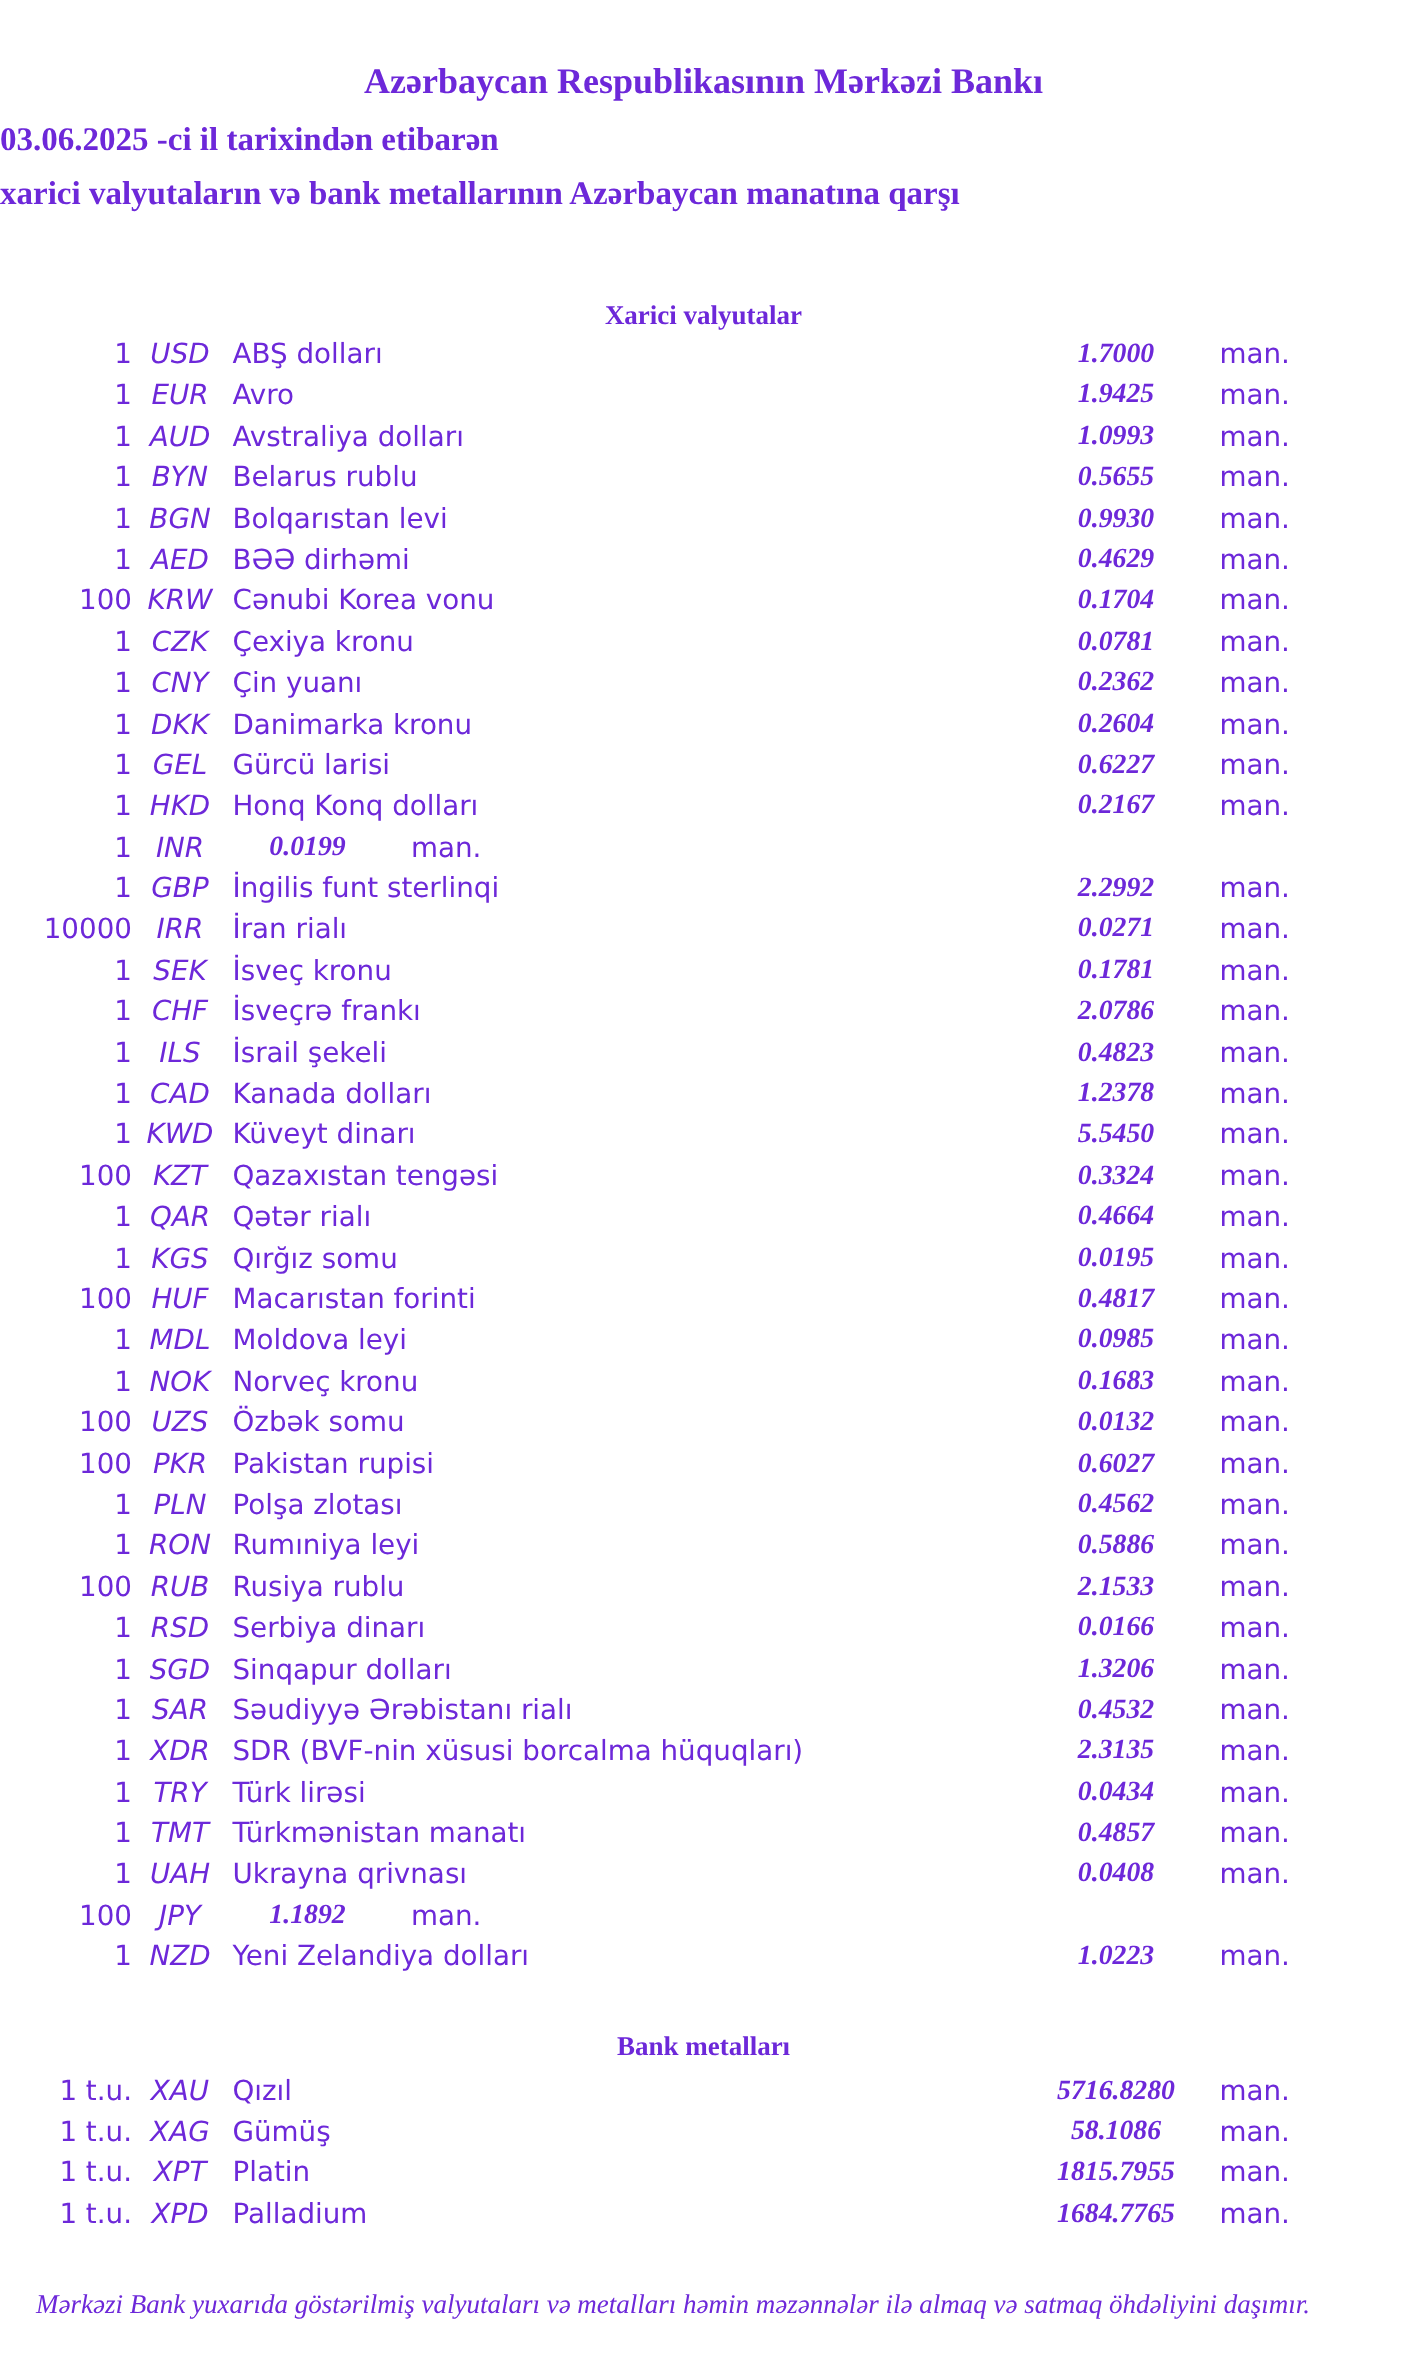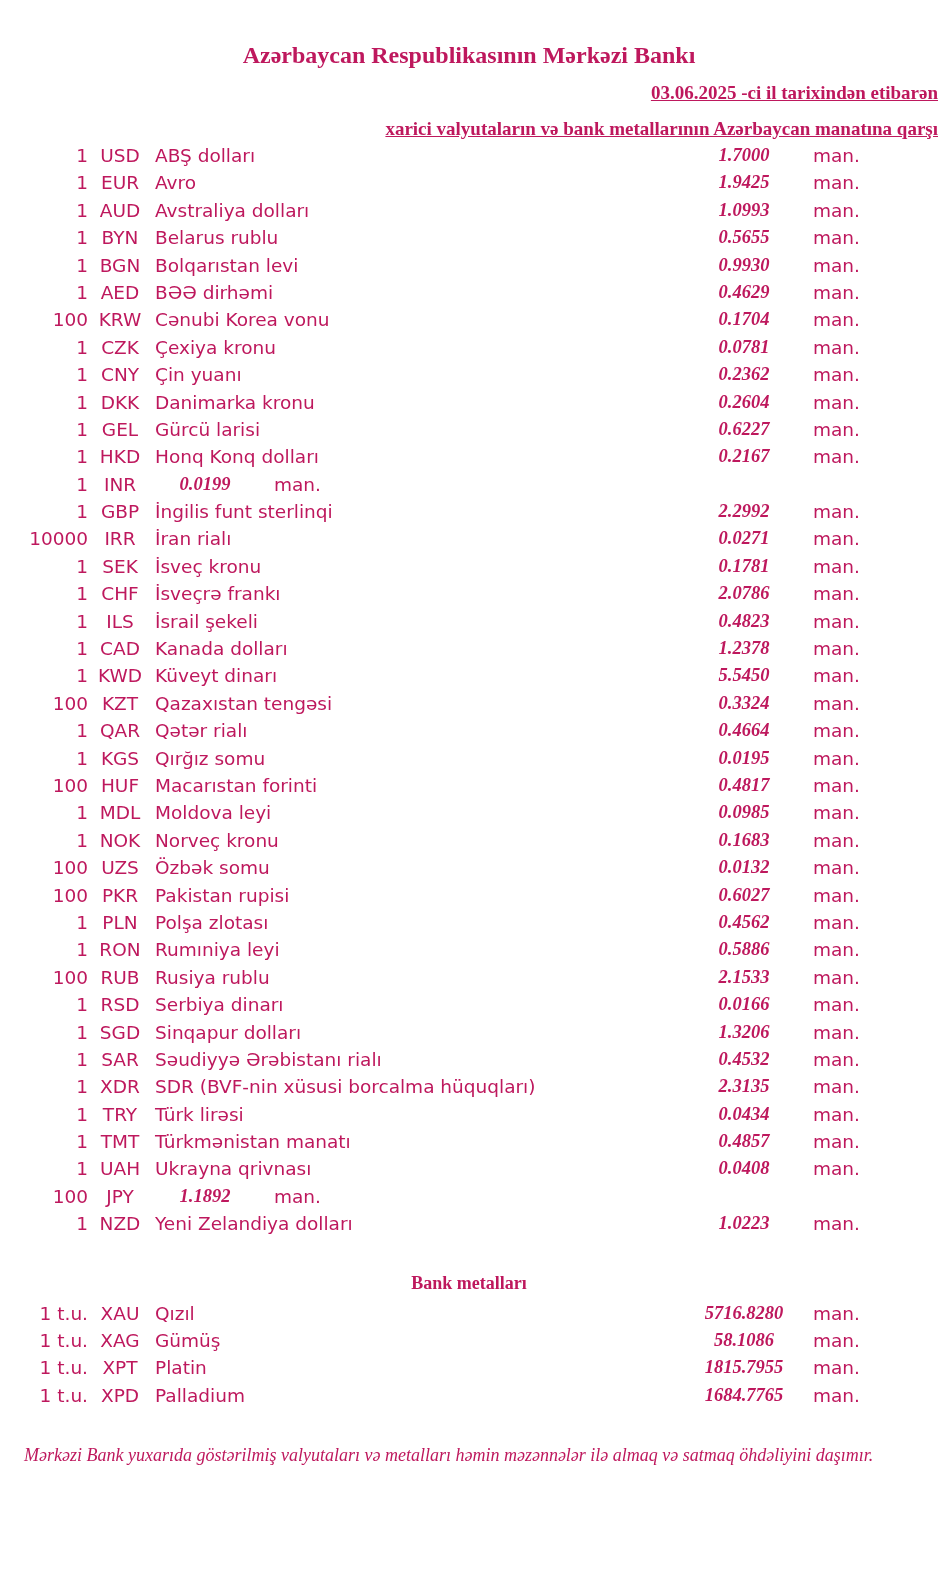"Azərbaycan Respublikasının Mərkəzi Bankı" .page { color: #be185d -> #6d28d9 }
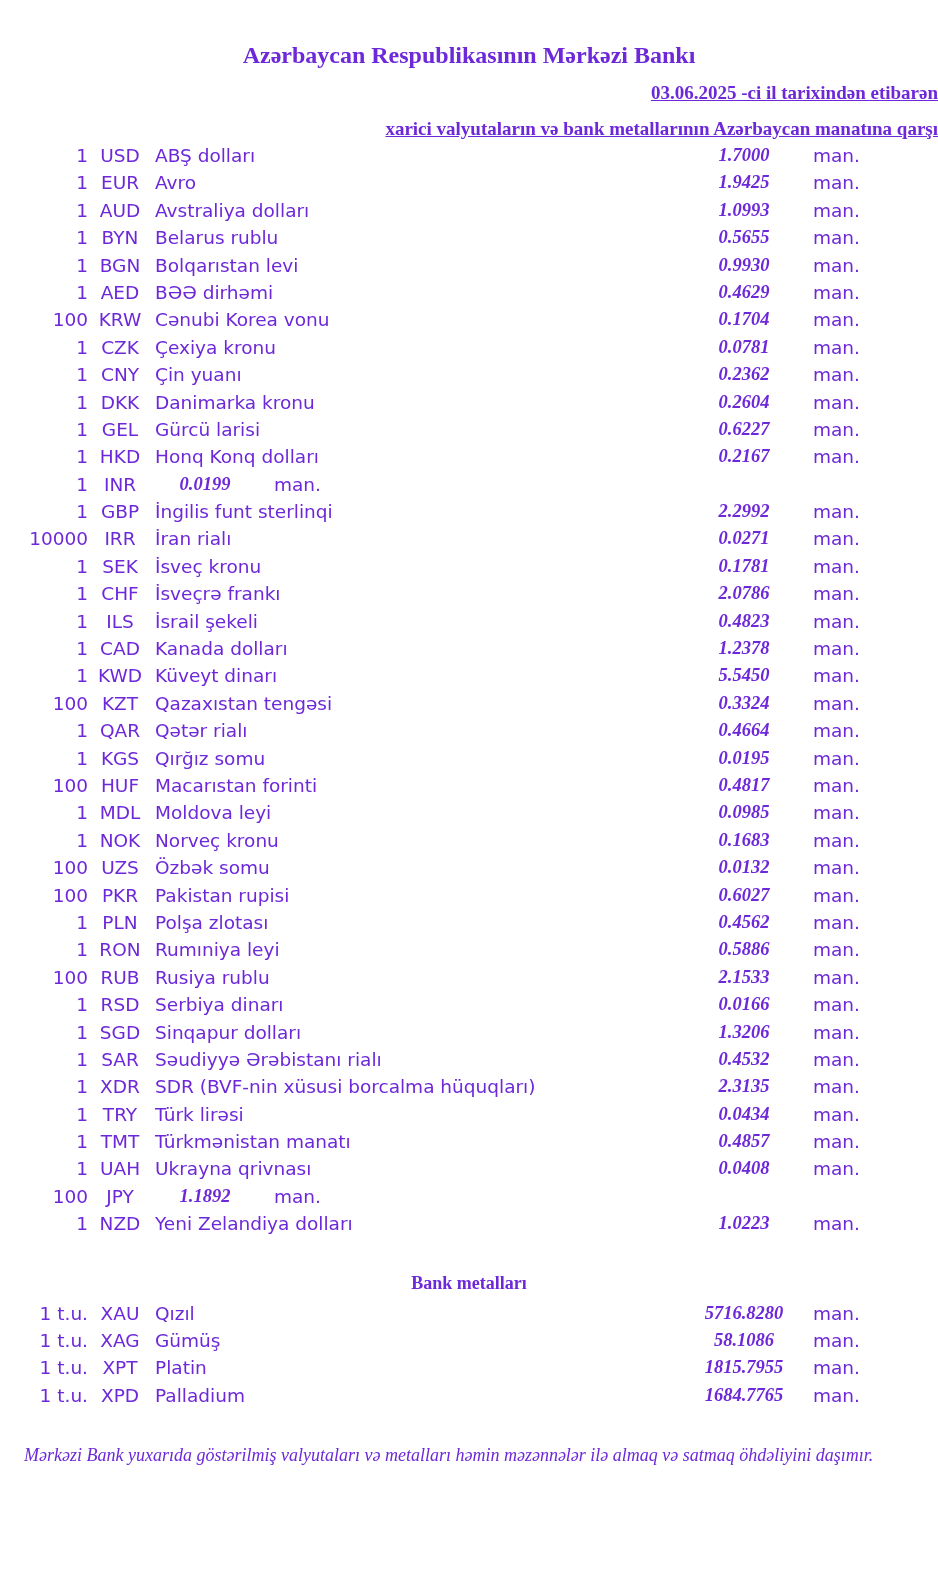"03.06.2025 -ci il tarixindən etibarən" .hline { font-size: 19px -> 22px; text-align: right -> left; text-decoration: underline -> none }
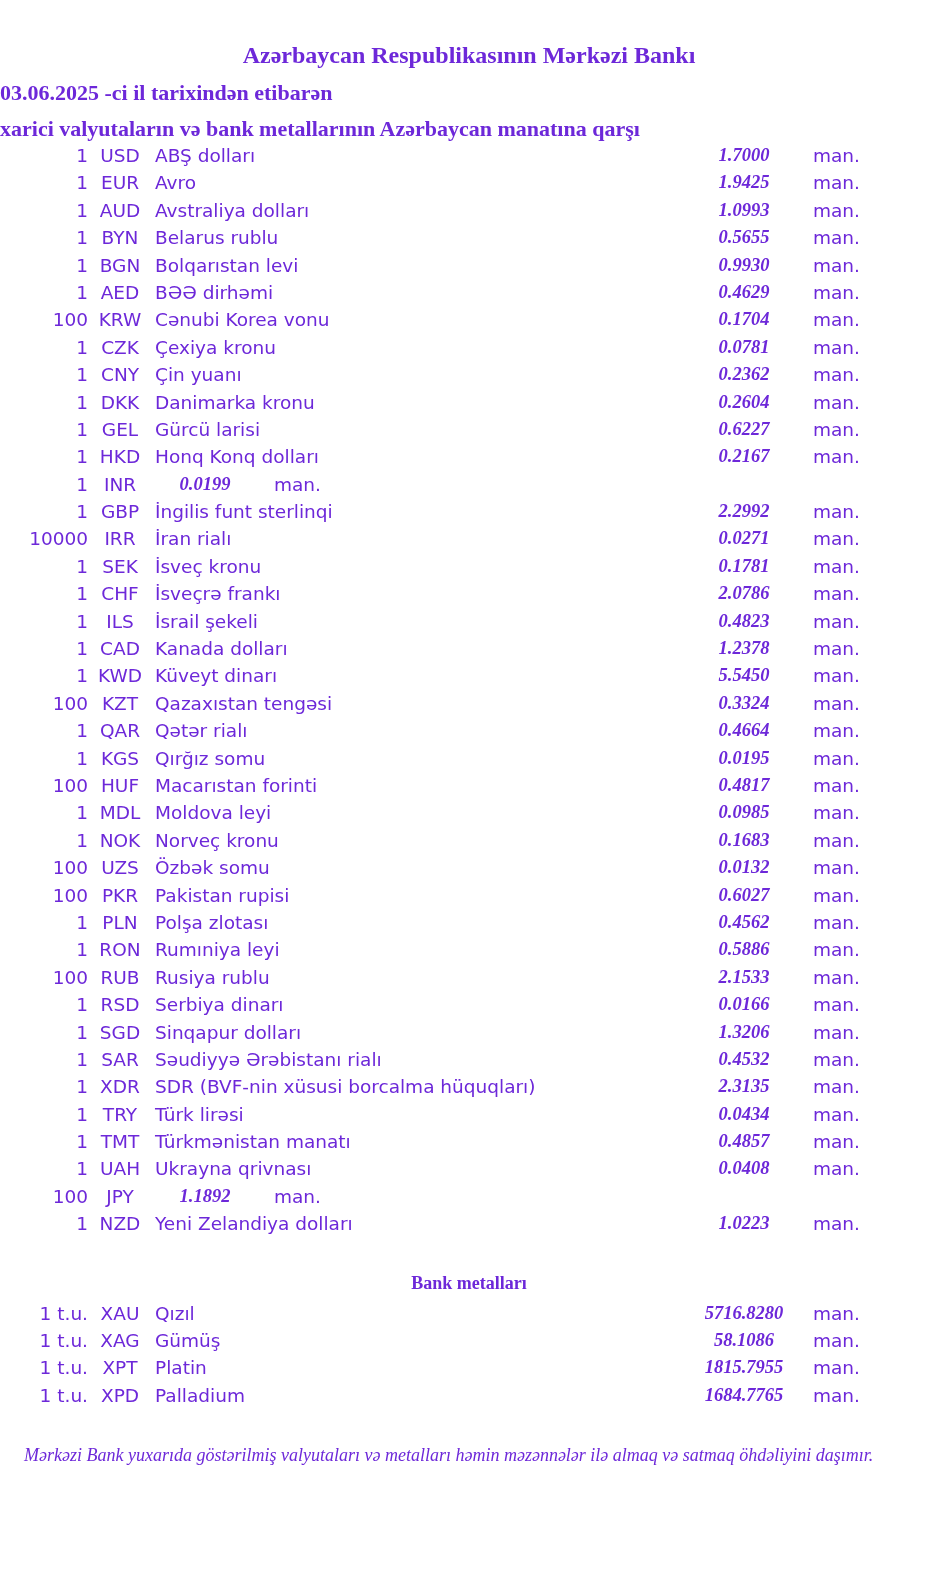"Xarici valyutalar" div.section-title { html: none -> <div>Xarici valyutalar</div> }
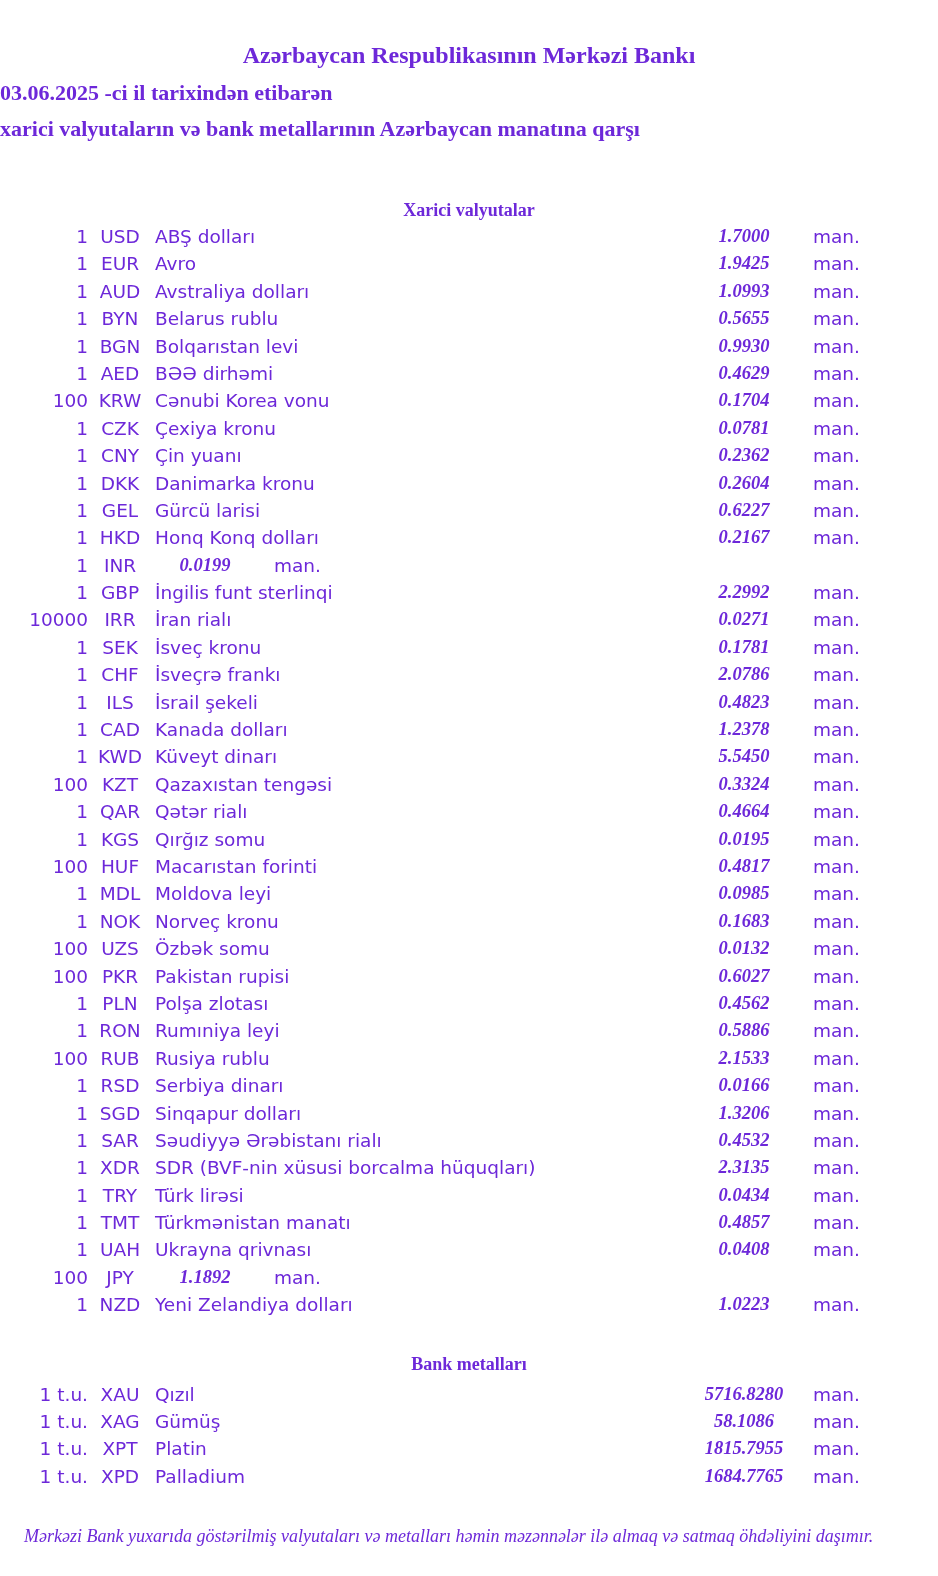"USD" .code { font-style: none -> italic }
